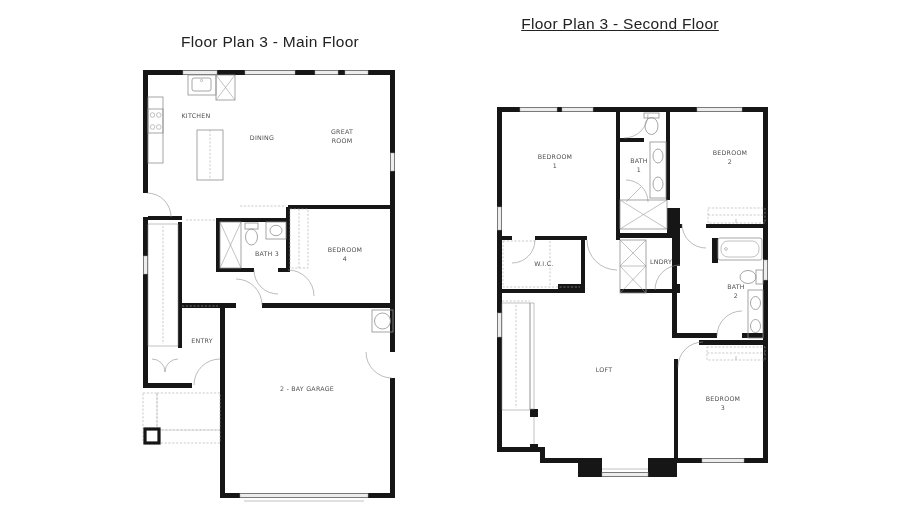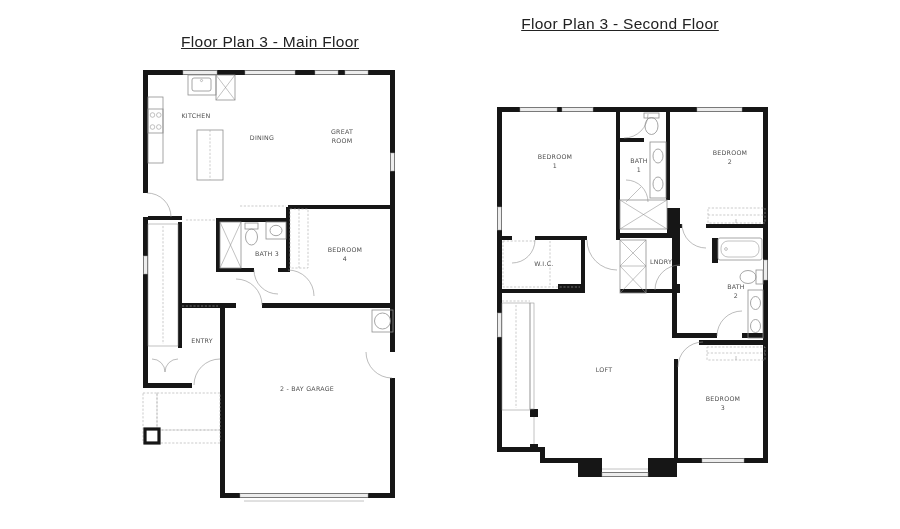"Floor Plan 3 - Main" #title-main { text-decoration: underline -> none }
